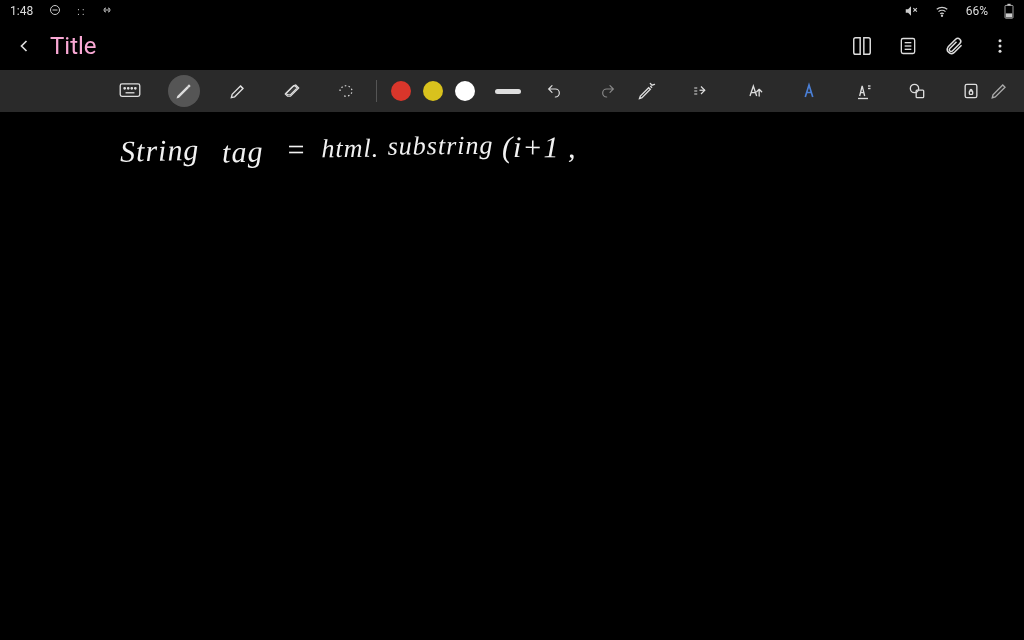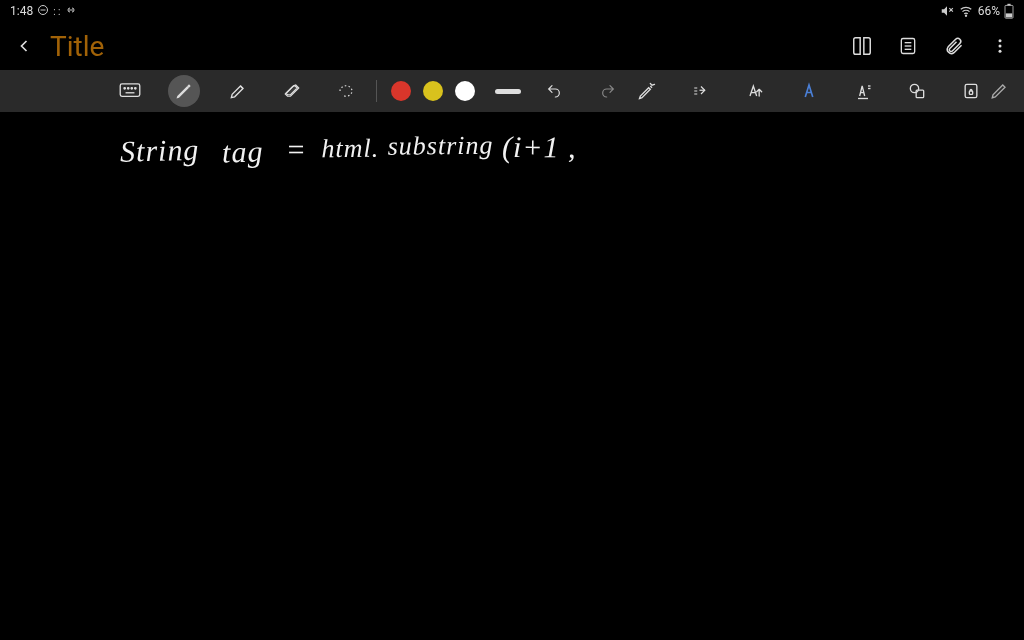"1:48" .status-left, .status-right { gap: 4px -> 16px }
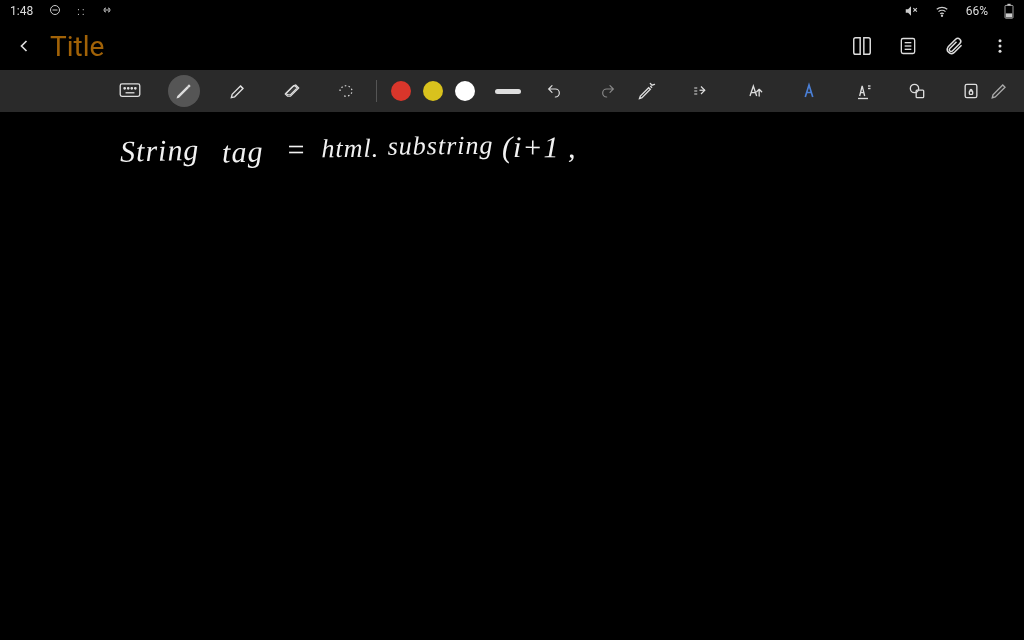"Title" .title-text { color: #a16207 -> #f9a8d4; font-size: 28px -> 24px }
